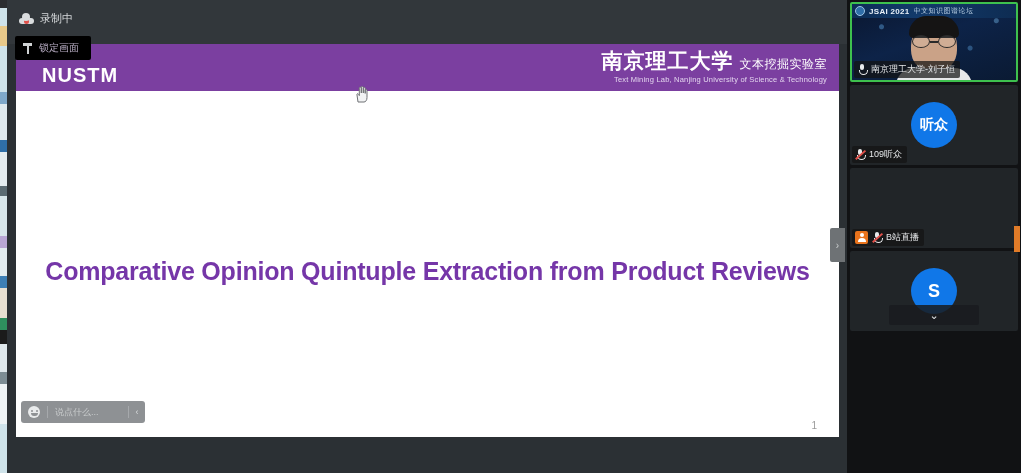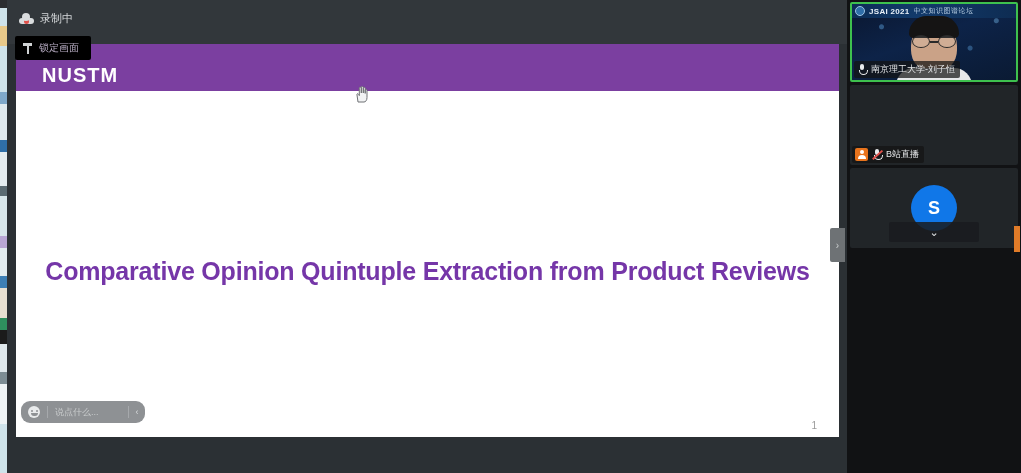"南京理工大学" div.uni-block { html: none -> <div> <div> <span>南京理工大学</span> <span>文本挖掘实验室</span> </div> <div>Text Mining Lab, Nanjing University of Science &amp; Technology</div> </div> }
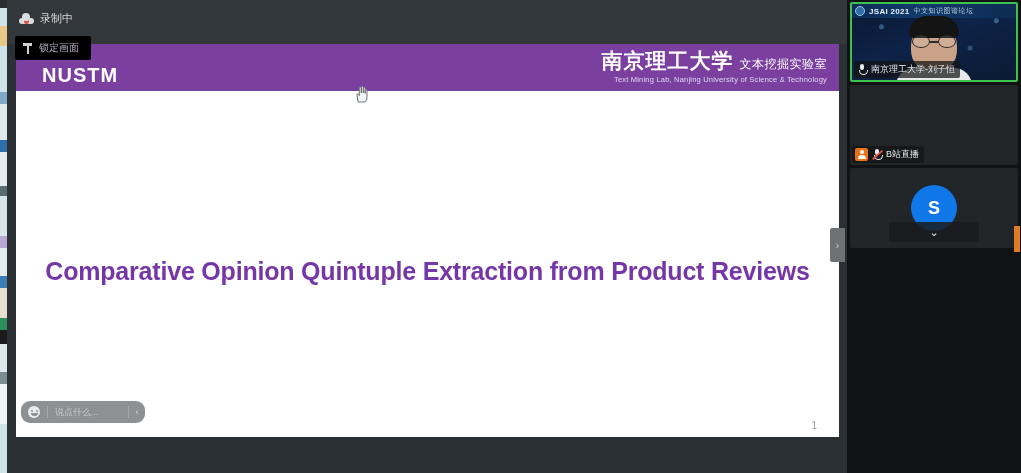"听众" div.tile { html: none -> <div> <div>听众</div> <div> <span> <span></span> </span> <span>109听众</span> </div> </div> }
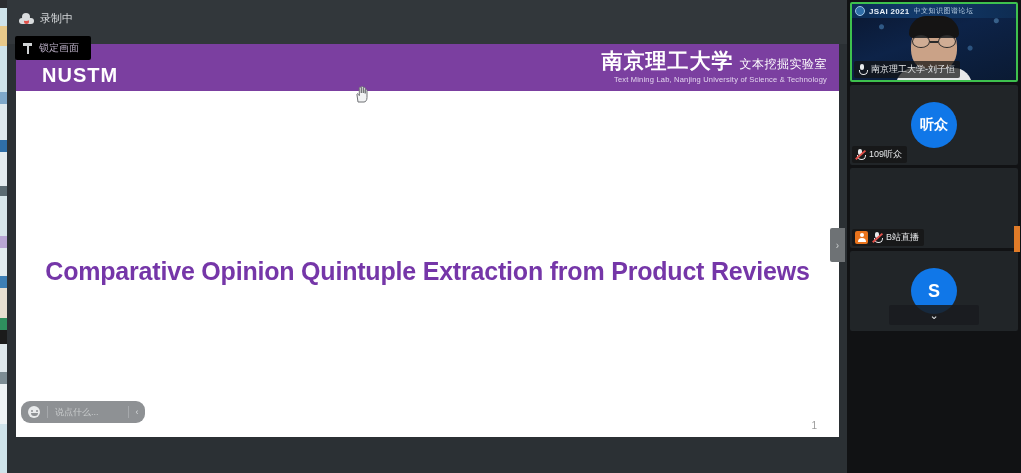"说点什么..." .chatbar { border-radius: 9px -> 3px }
